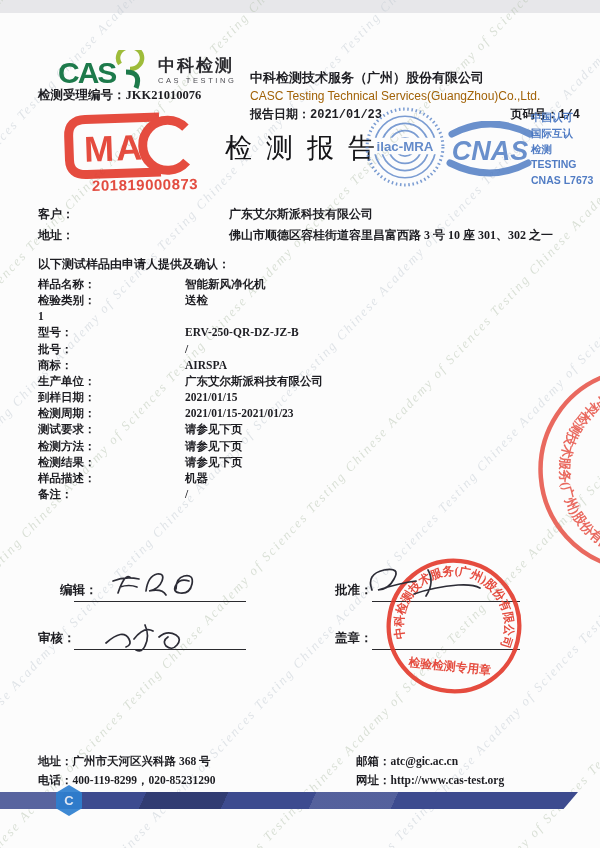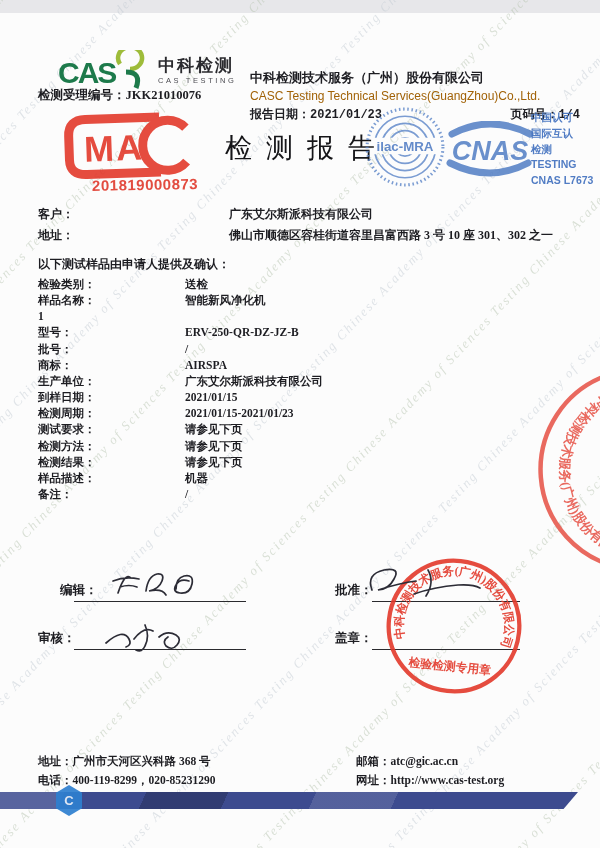"检验类别：" div.frow { order: before "样品名称：" -> after "样品名称：" }
